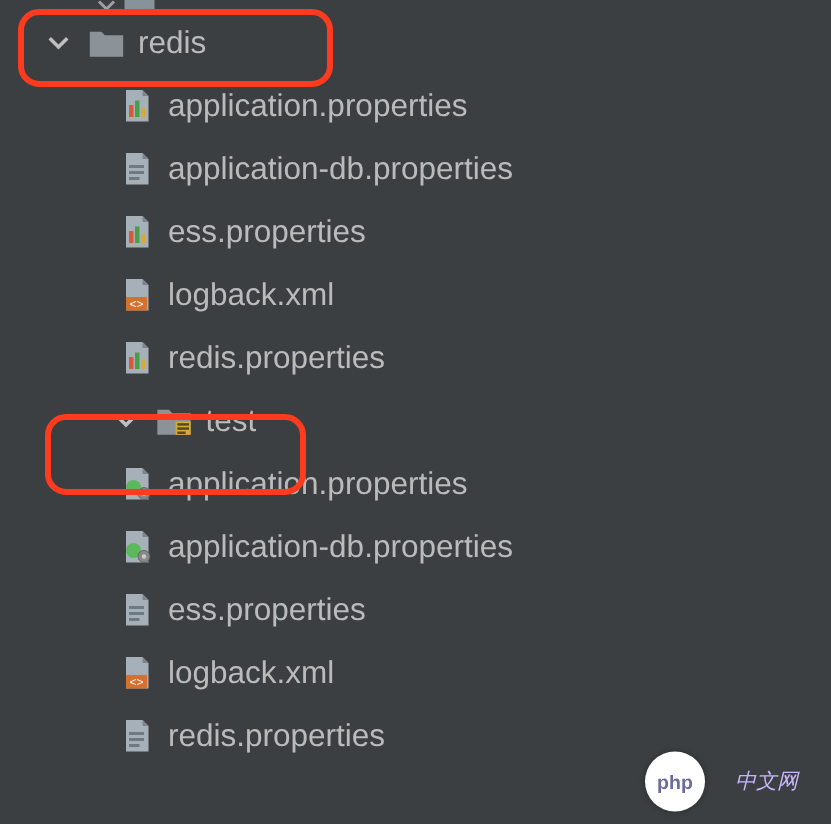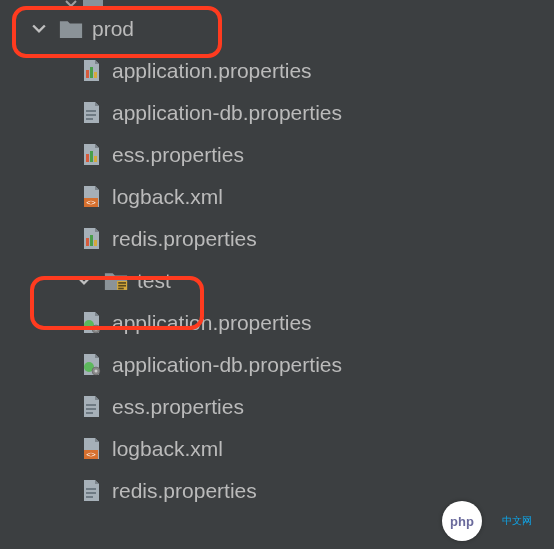"prod" span.label { text: prod -> redis }
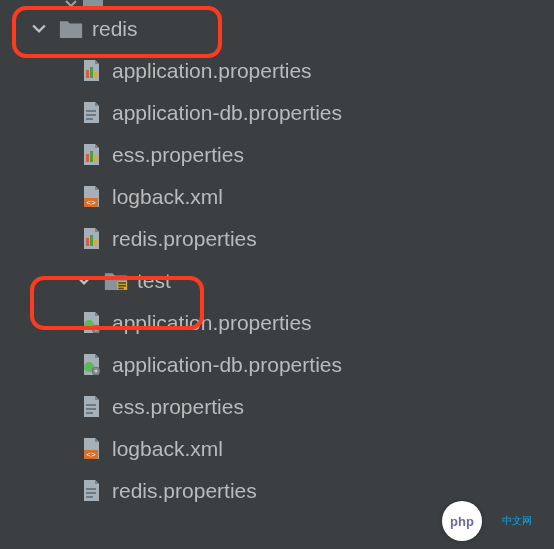"中文网" .watermark .cn { color: #0ea5e9 -> #c4b5fd; font-size: 10px -> 14px; font-style: none -> italic }
